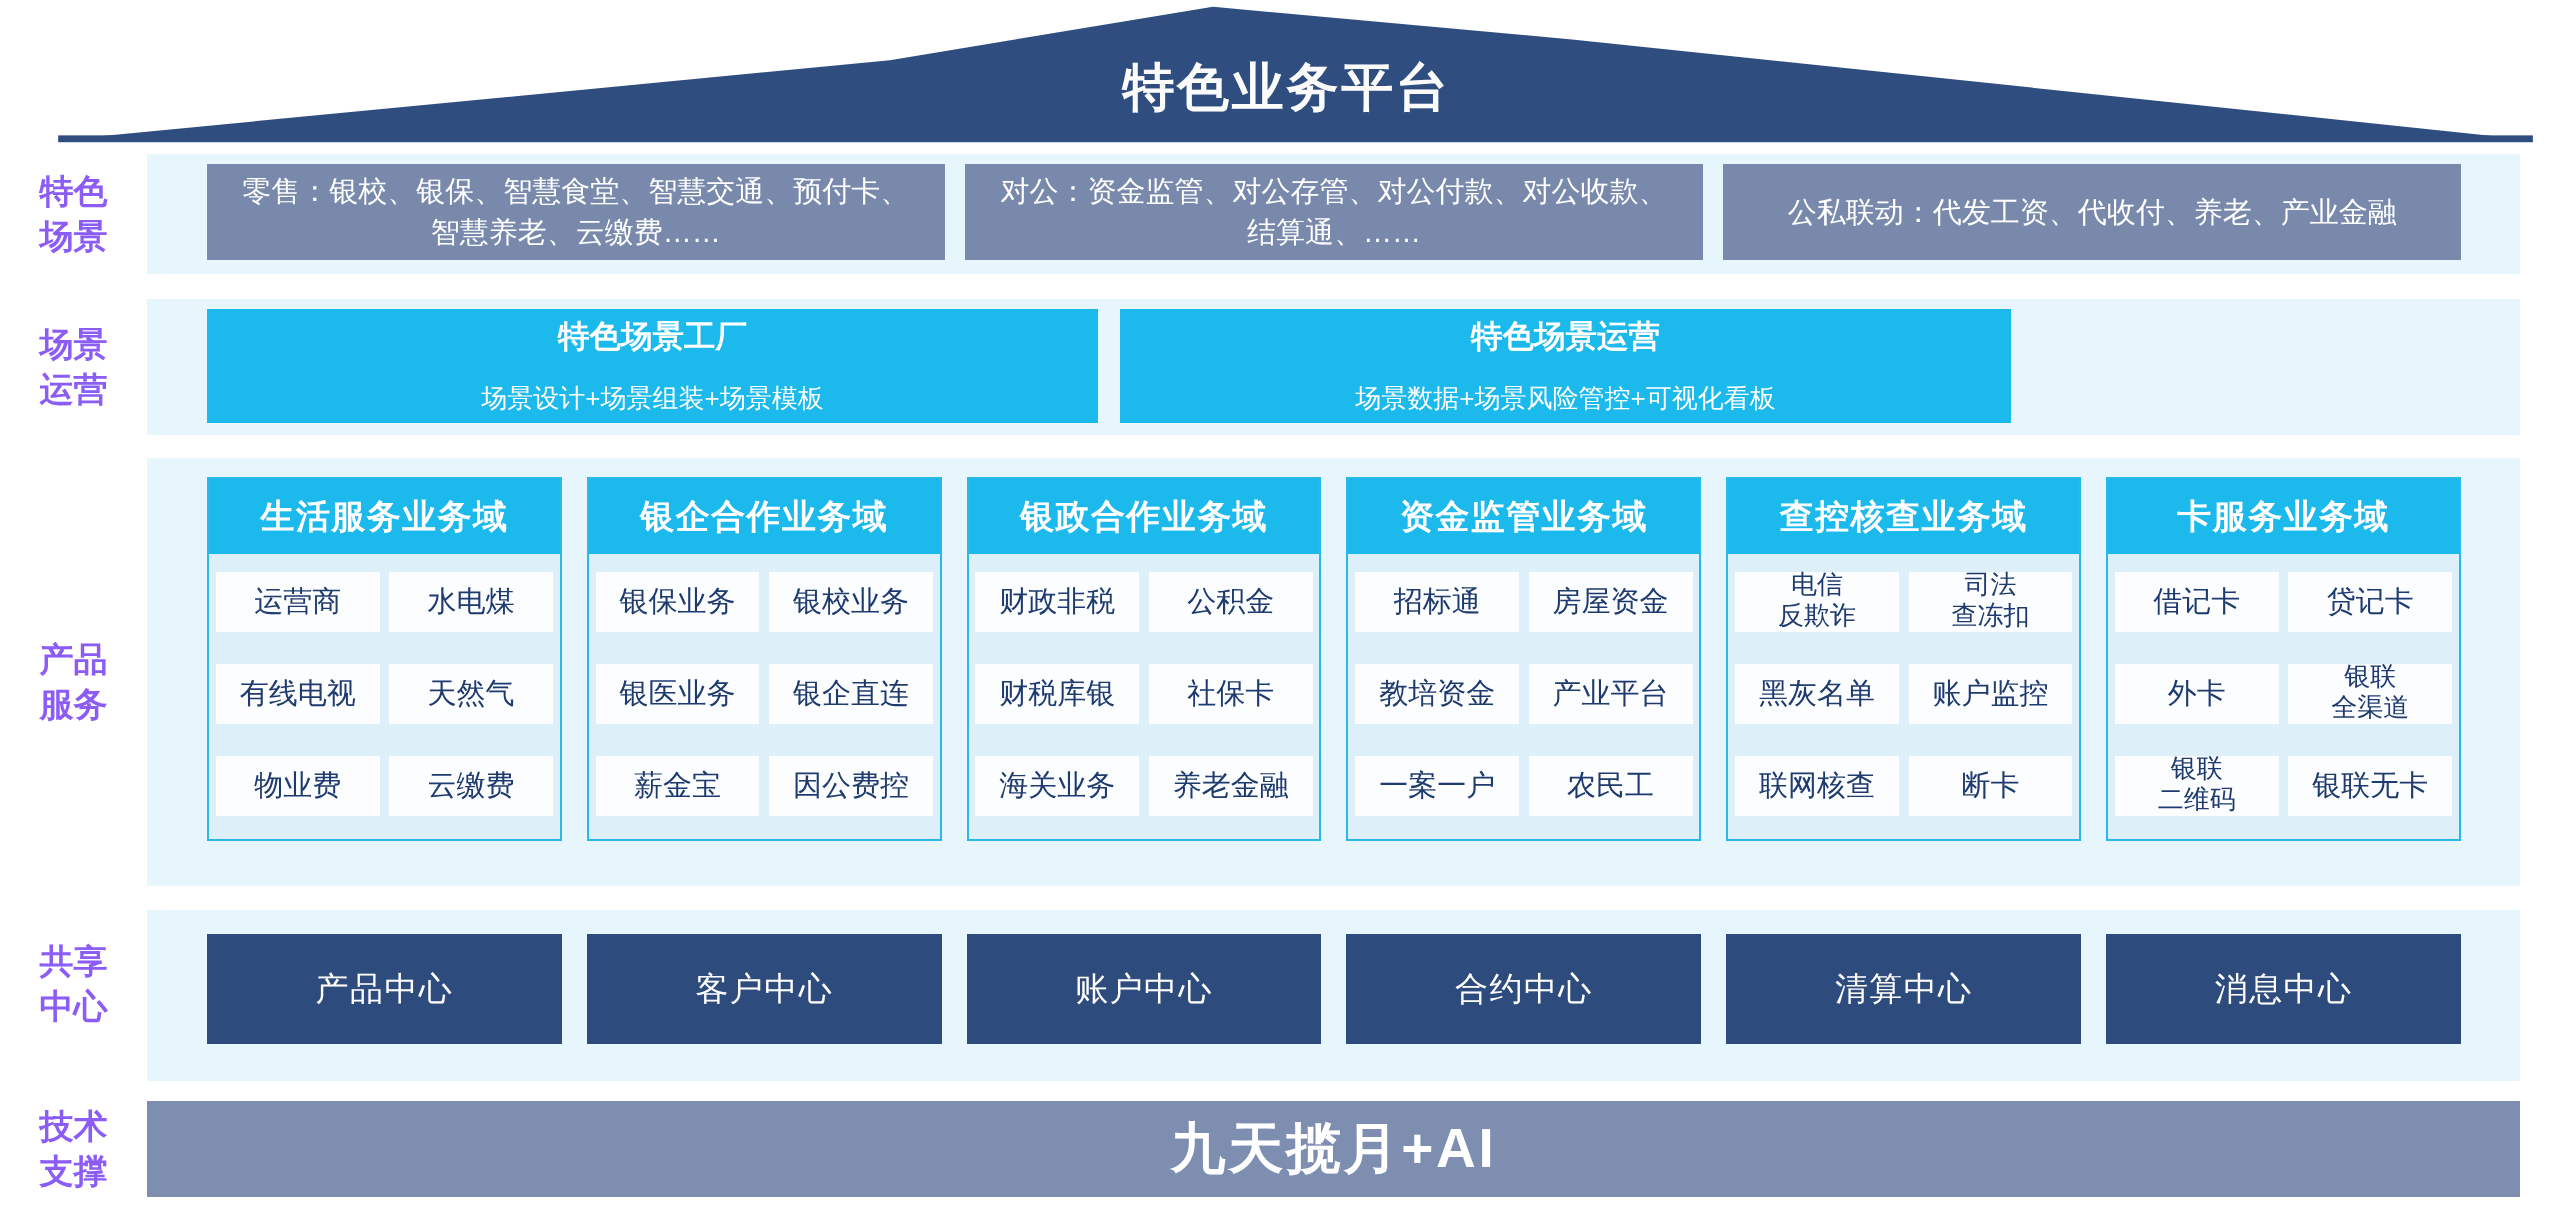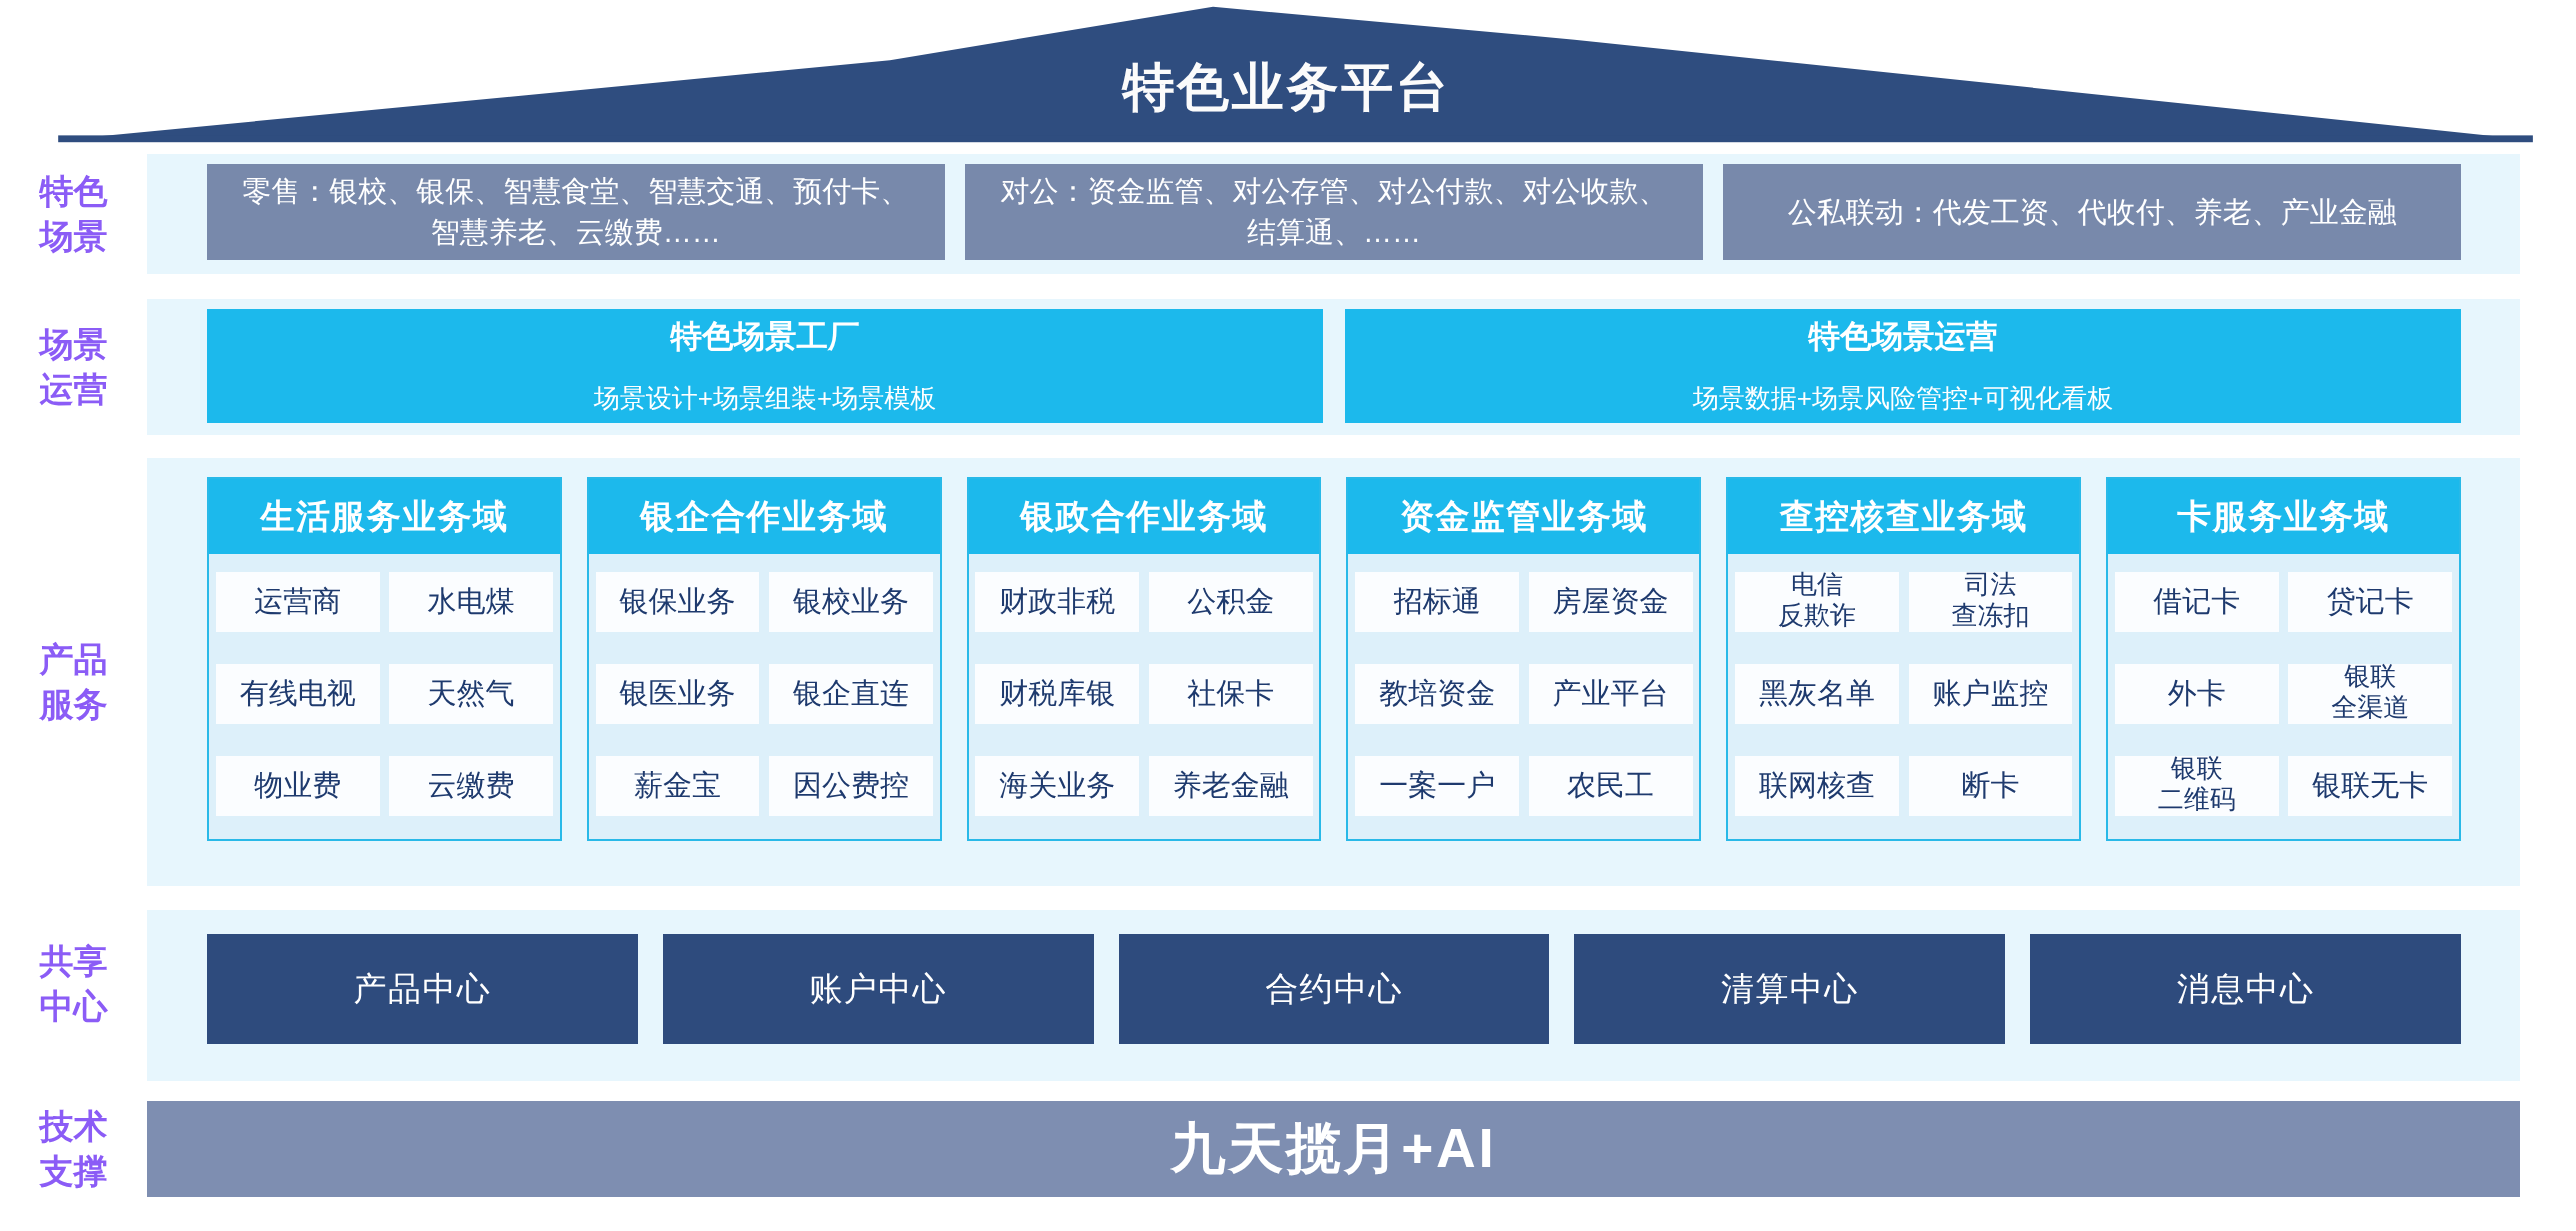"特色场景工厂" div.content { width: 2254px -> 1804px }
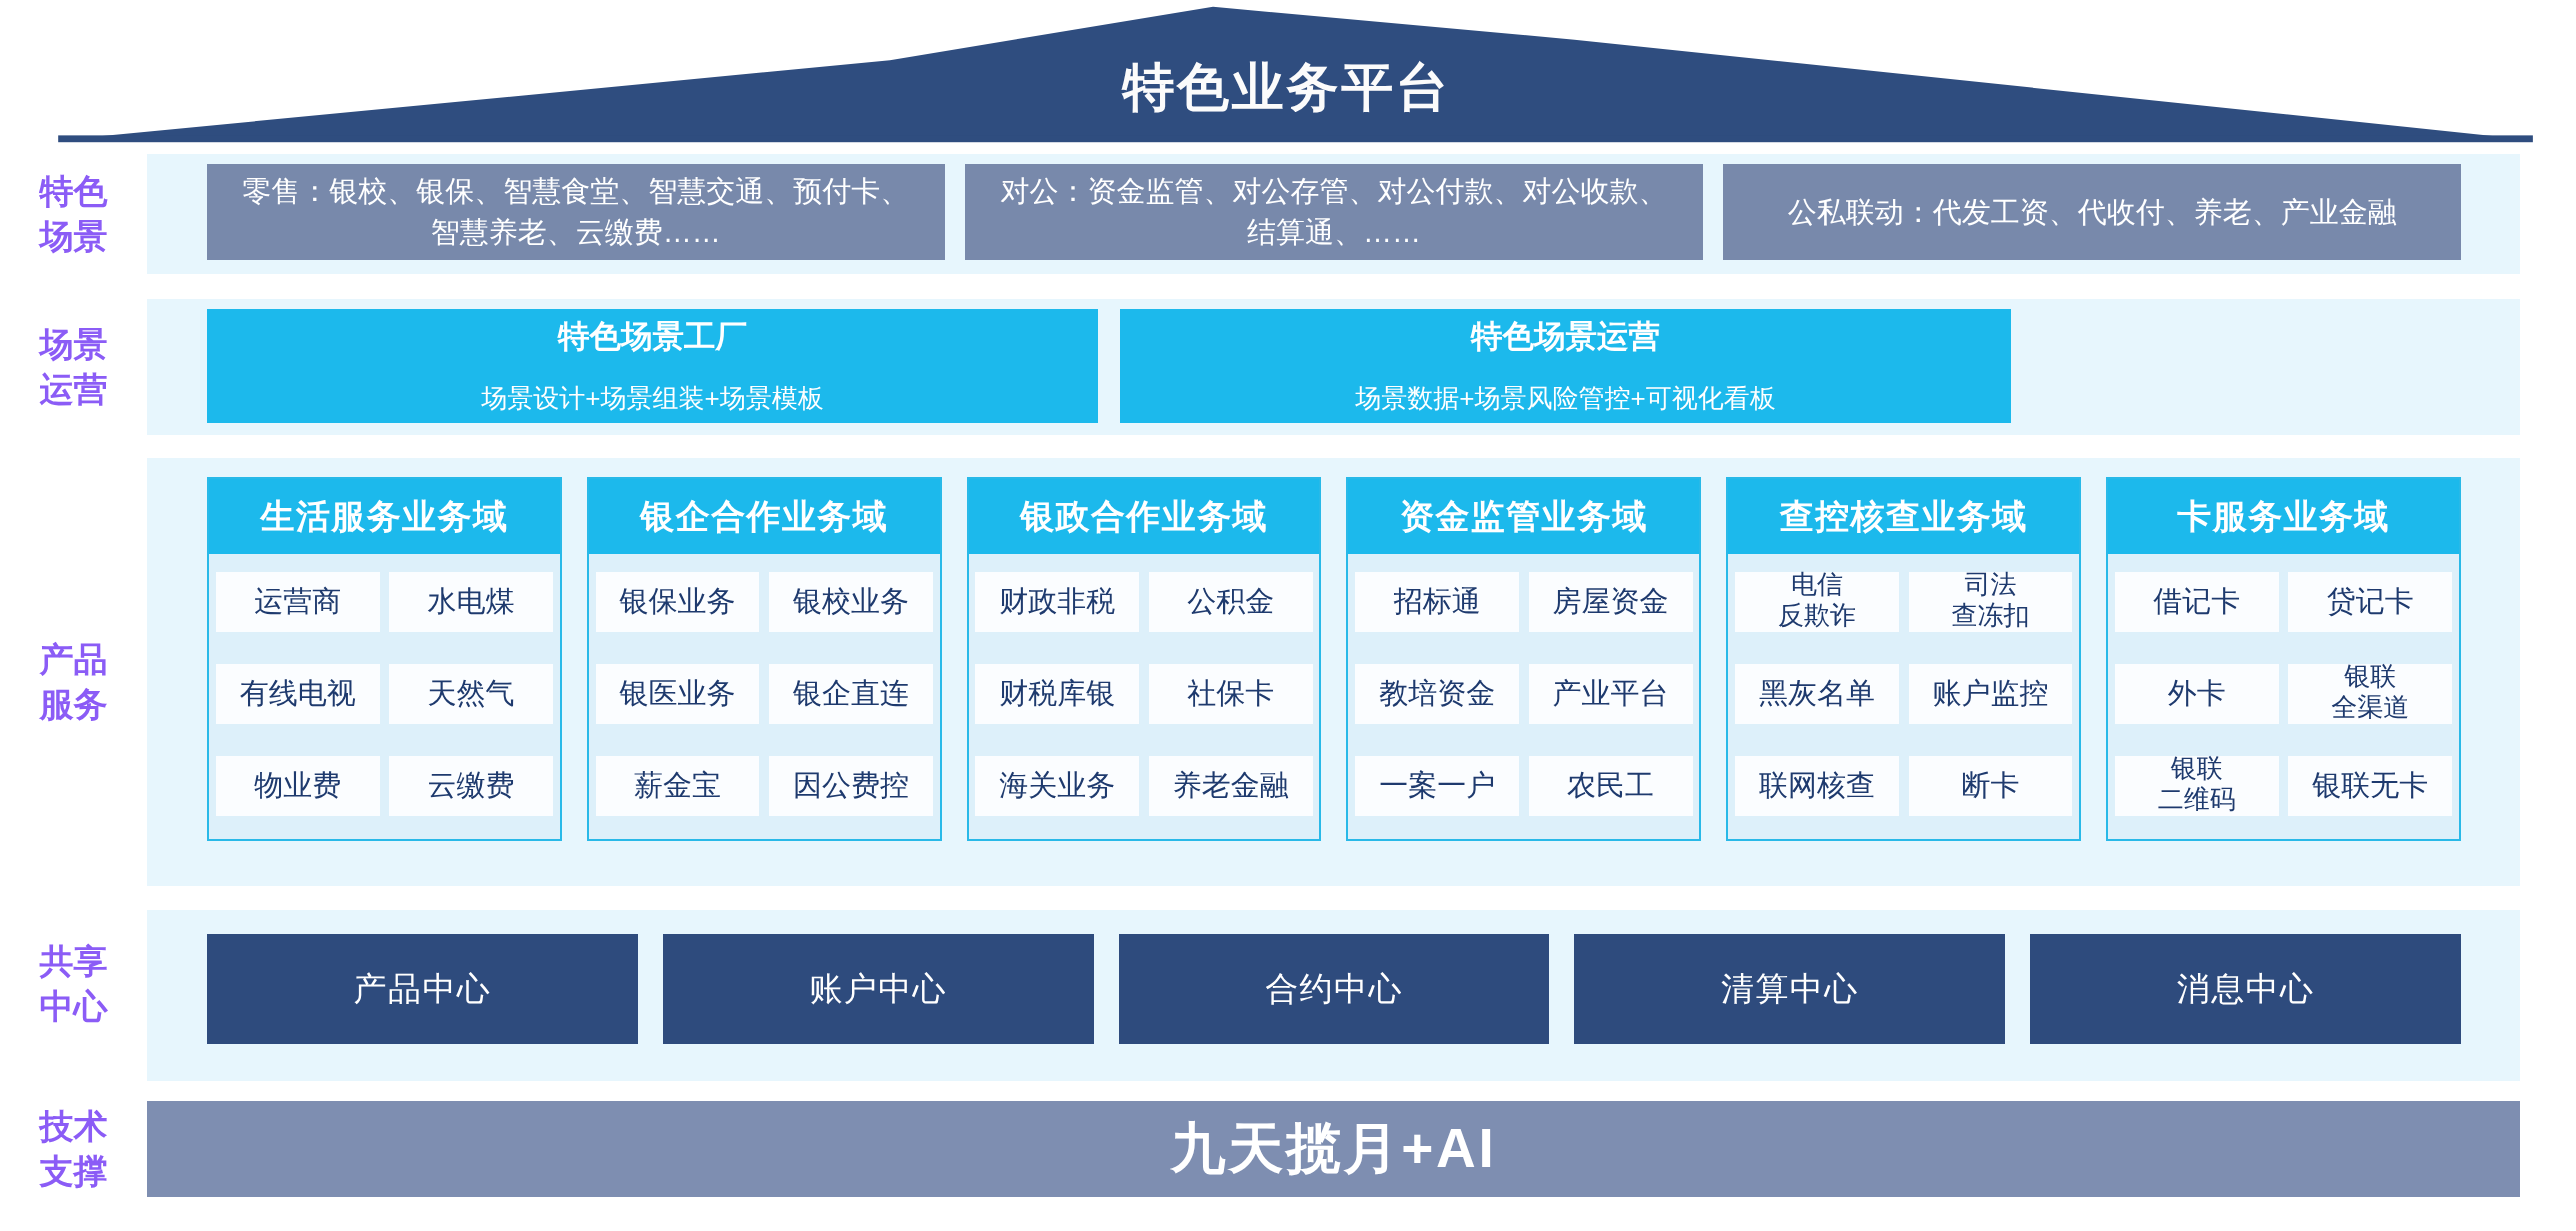"客户中心" div.center-box { html: none -> <div>客户中心</div> }
